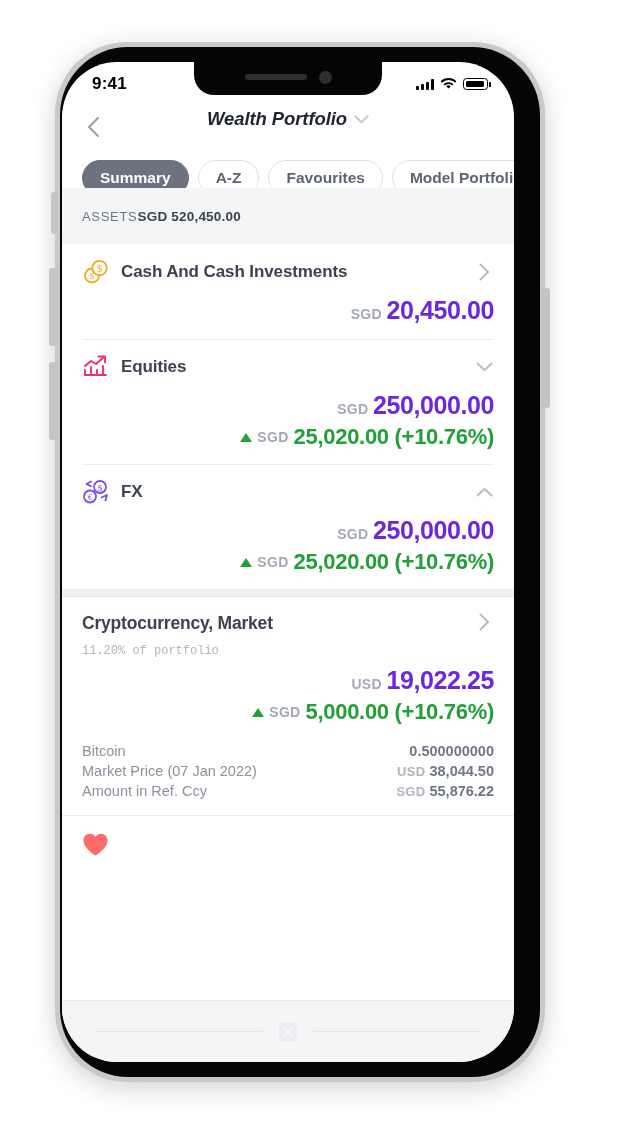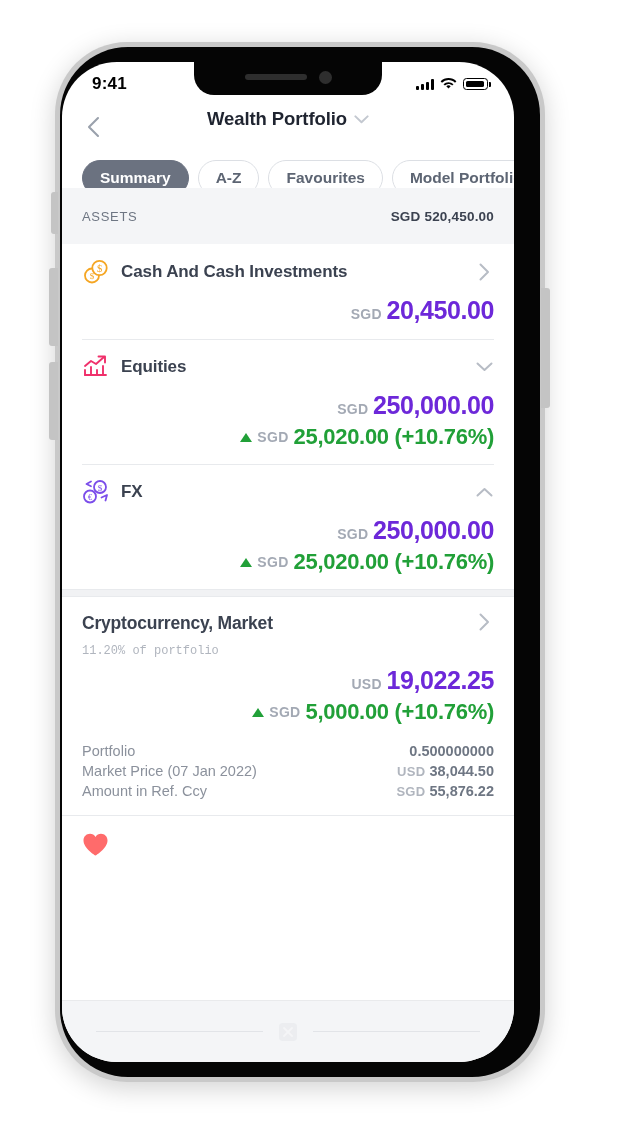"Wealth Portfolio" .nav-title-row { font-style: none -> italic }
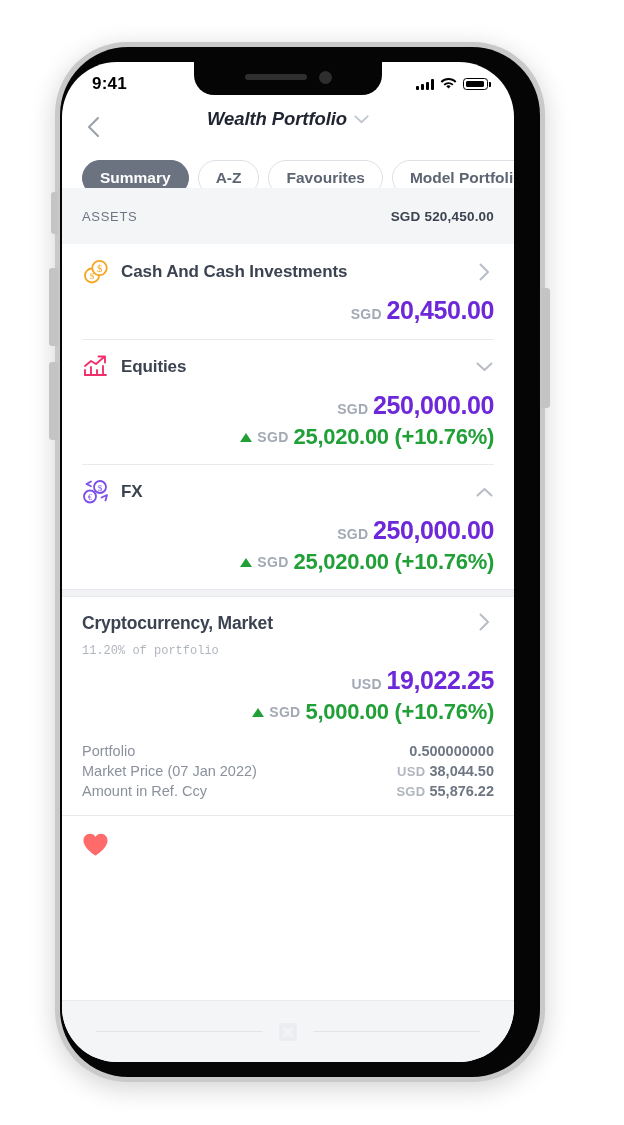"ASSETS" .band { justify-content: space-between -> none }
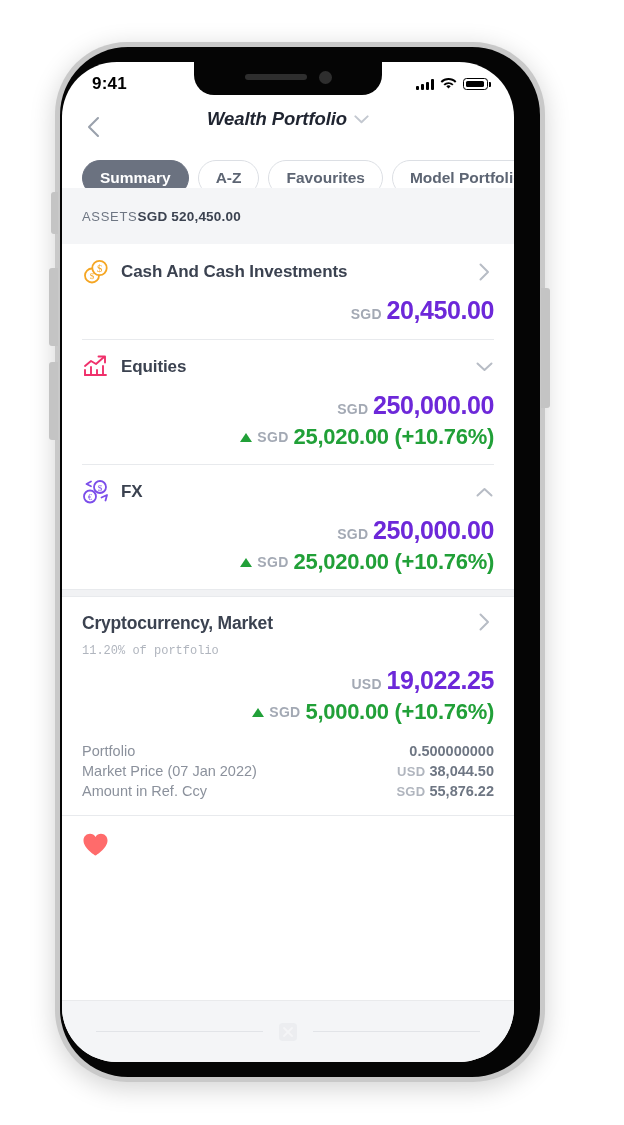"Portfolio" span.kv-k { text: Portfolio -> Bitcoin }
